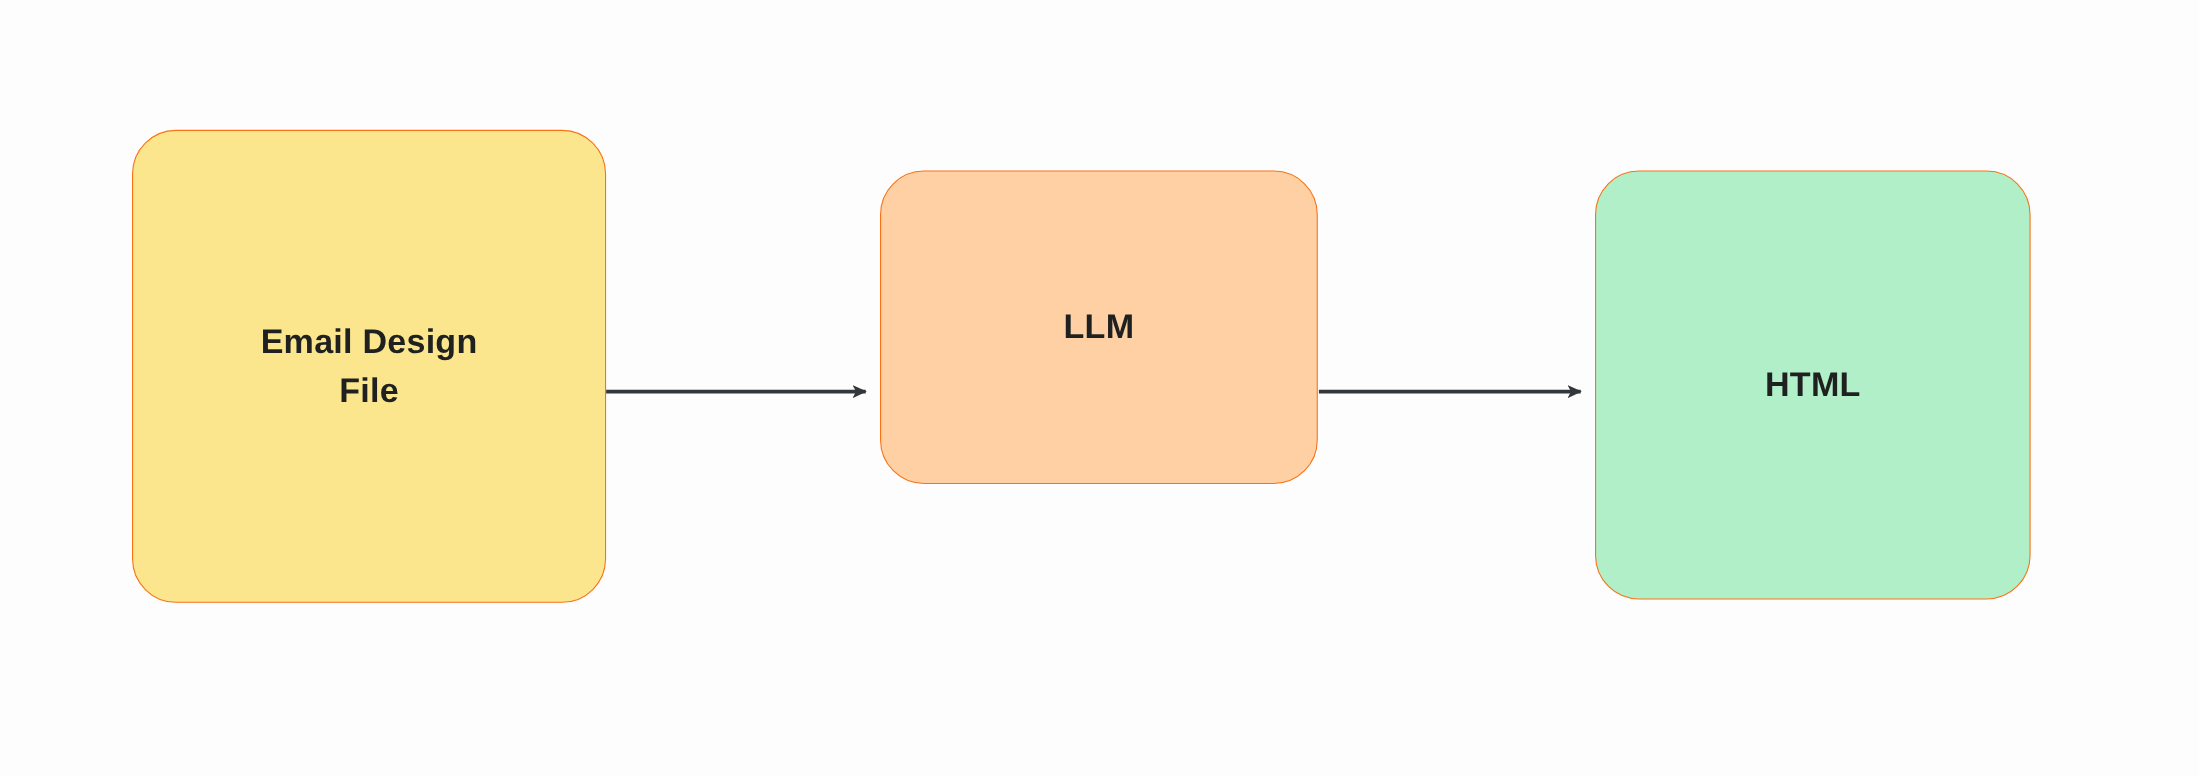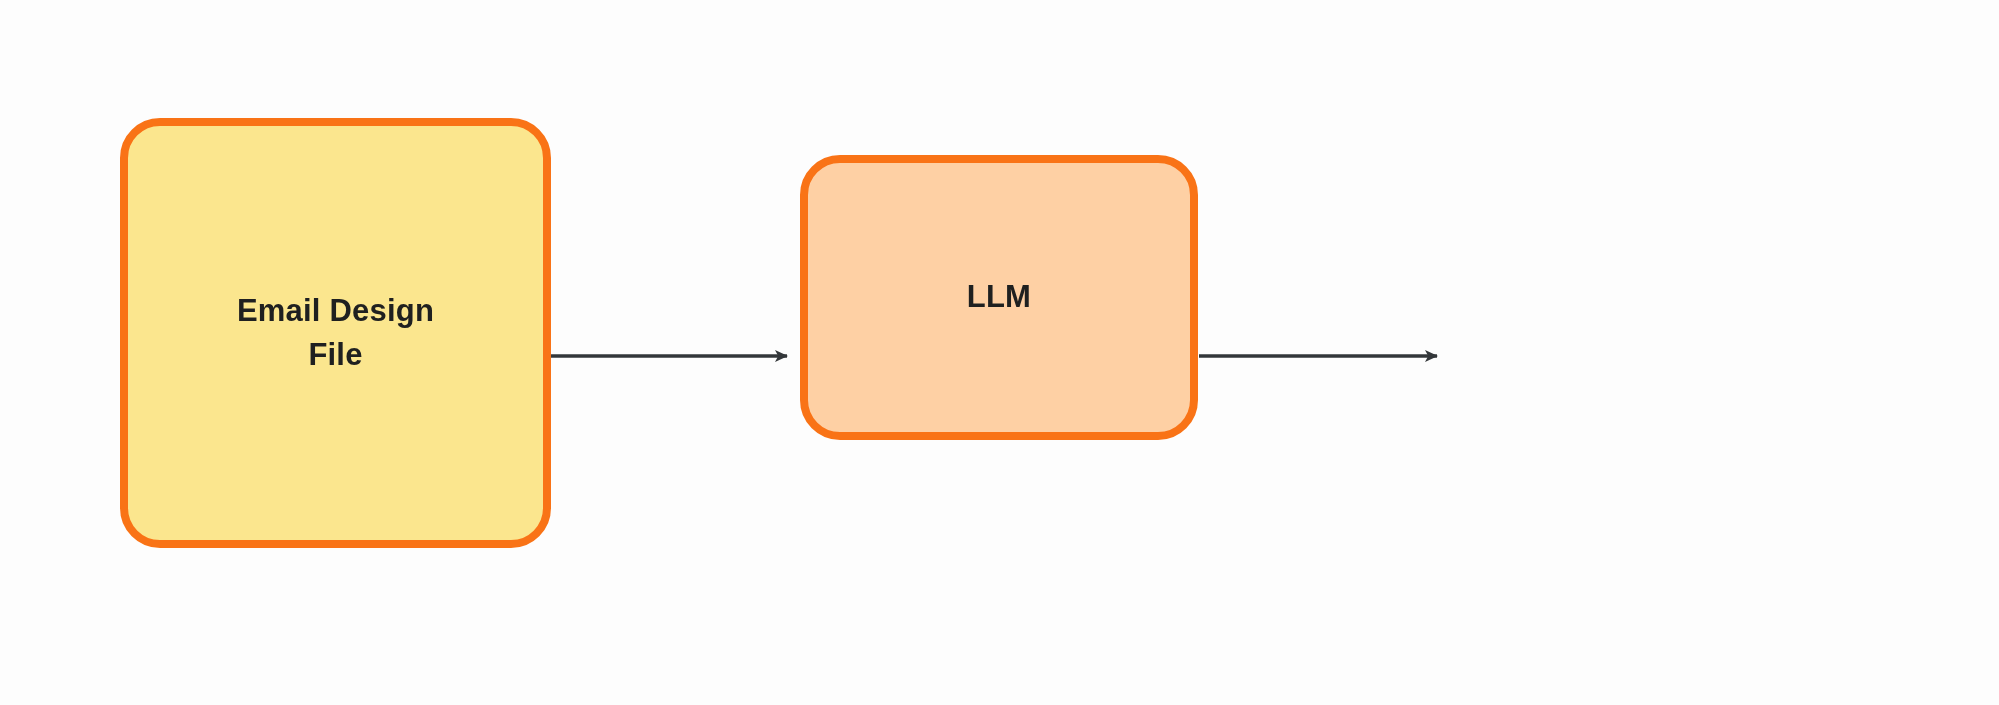"Email Design" .node-box { border: 8px solid #f97316 -> 1px solid #f97316 }
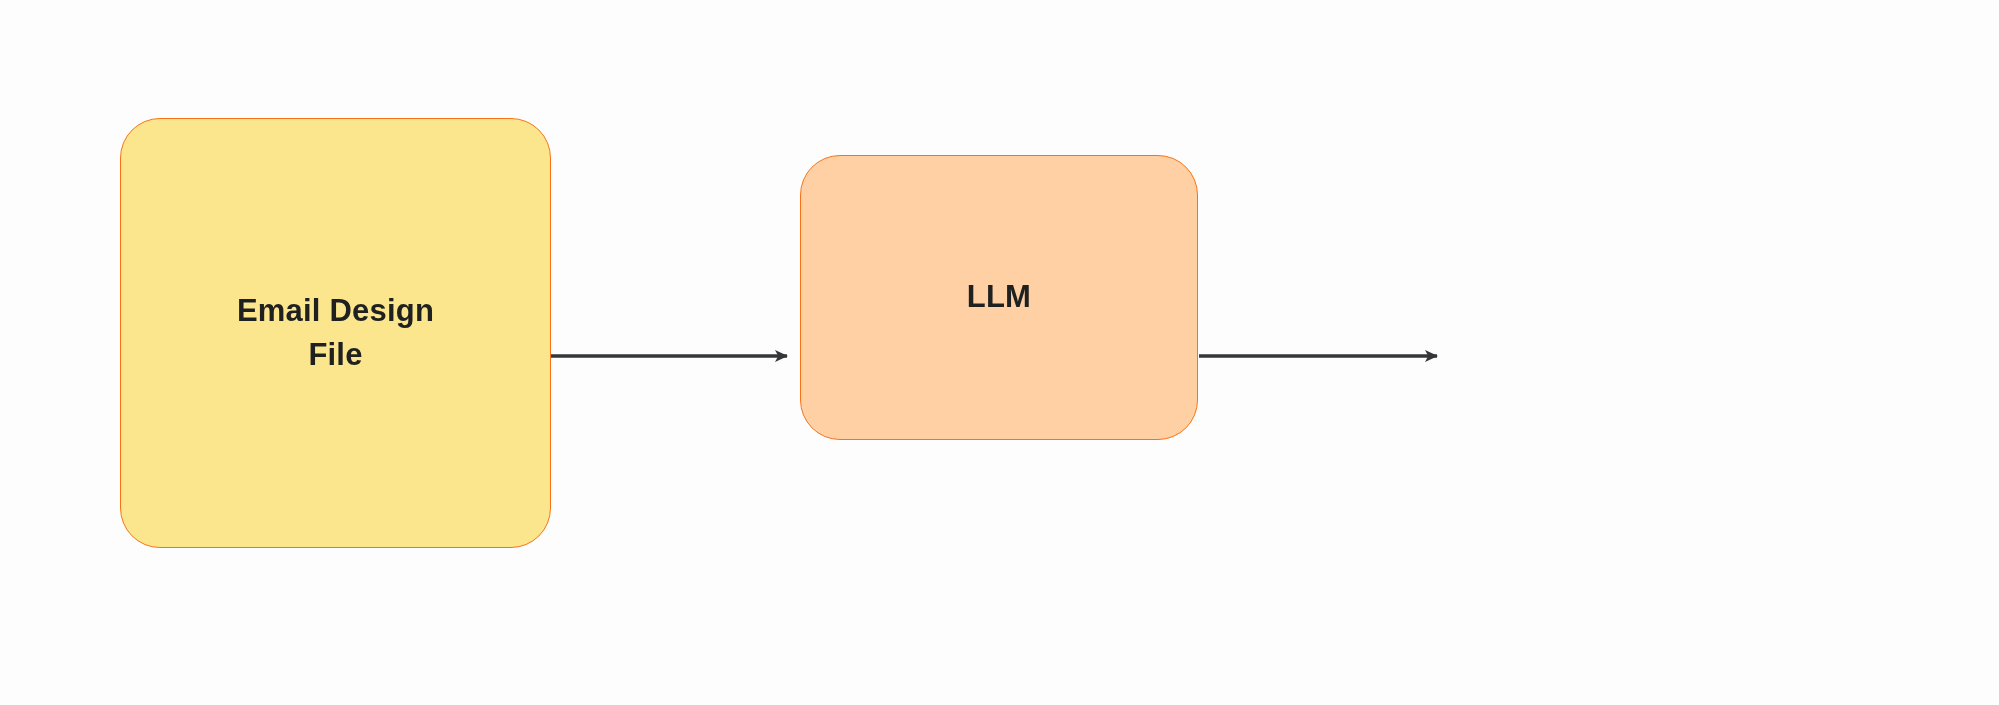"HTML" div.node-box { html: none -> <div> <span>HTML</span> </div> }
